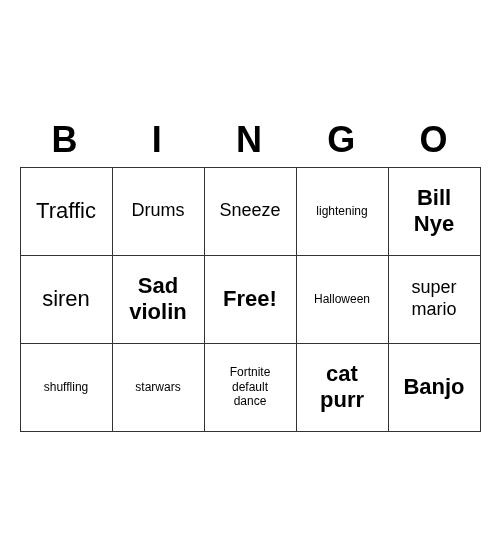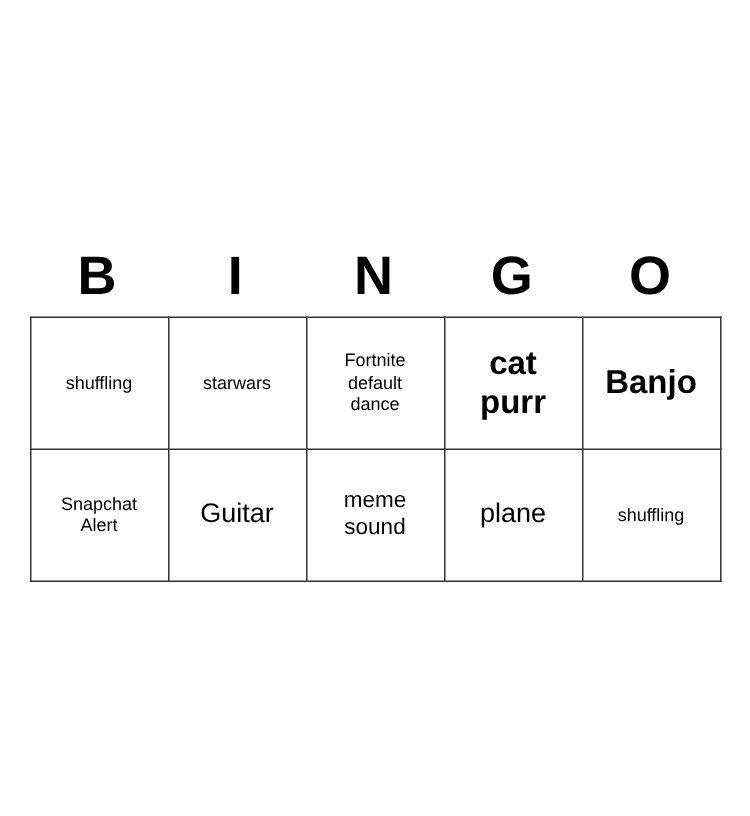"Traffic" tr { html: none -> <tr> <td> <span>Traffic</span> </td> <td> <span>Drums</span> </td> <td> <span>Sneeze</span> </td> <td> <span>lightening</span> </td> <td> <span>Bill<br>Nye</span> </td> </tr> }
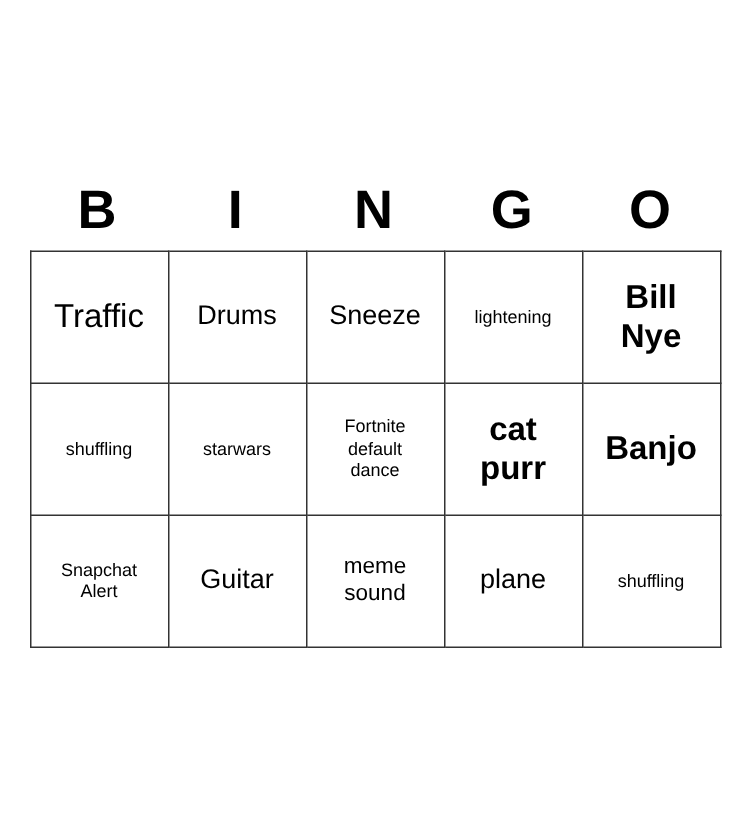"siren" tr { html: none -> <tr> <td> <span>siren</span> </td> <td> <span>Sad<br>violin</span> </td> <td> <span>Free!</span> </td> <td> <span>Halloween</span> </td> <td> <span>super<br>mario</span> </td> </tr> }
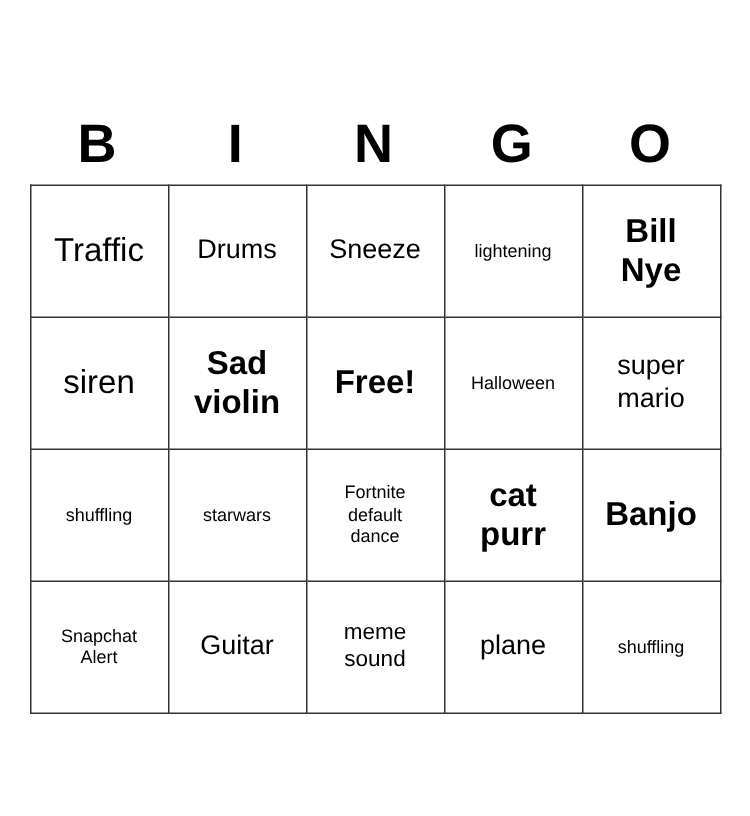"Snapchat" tr { html: <tr> <td> <span>Snapchat<br>Alert</span> </td> <td> <span>Guitar</span> </td> <td> <span>meme<br>sound</span> </td> <td> <span>plane</span> </td> <td> <span>shuffling</span> </td> </tr> -> none }
